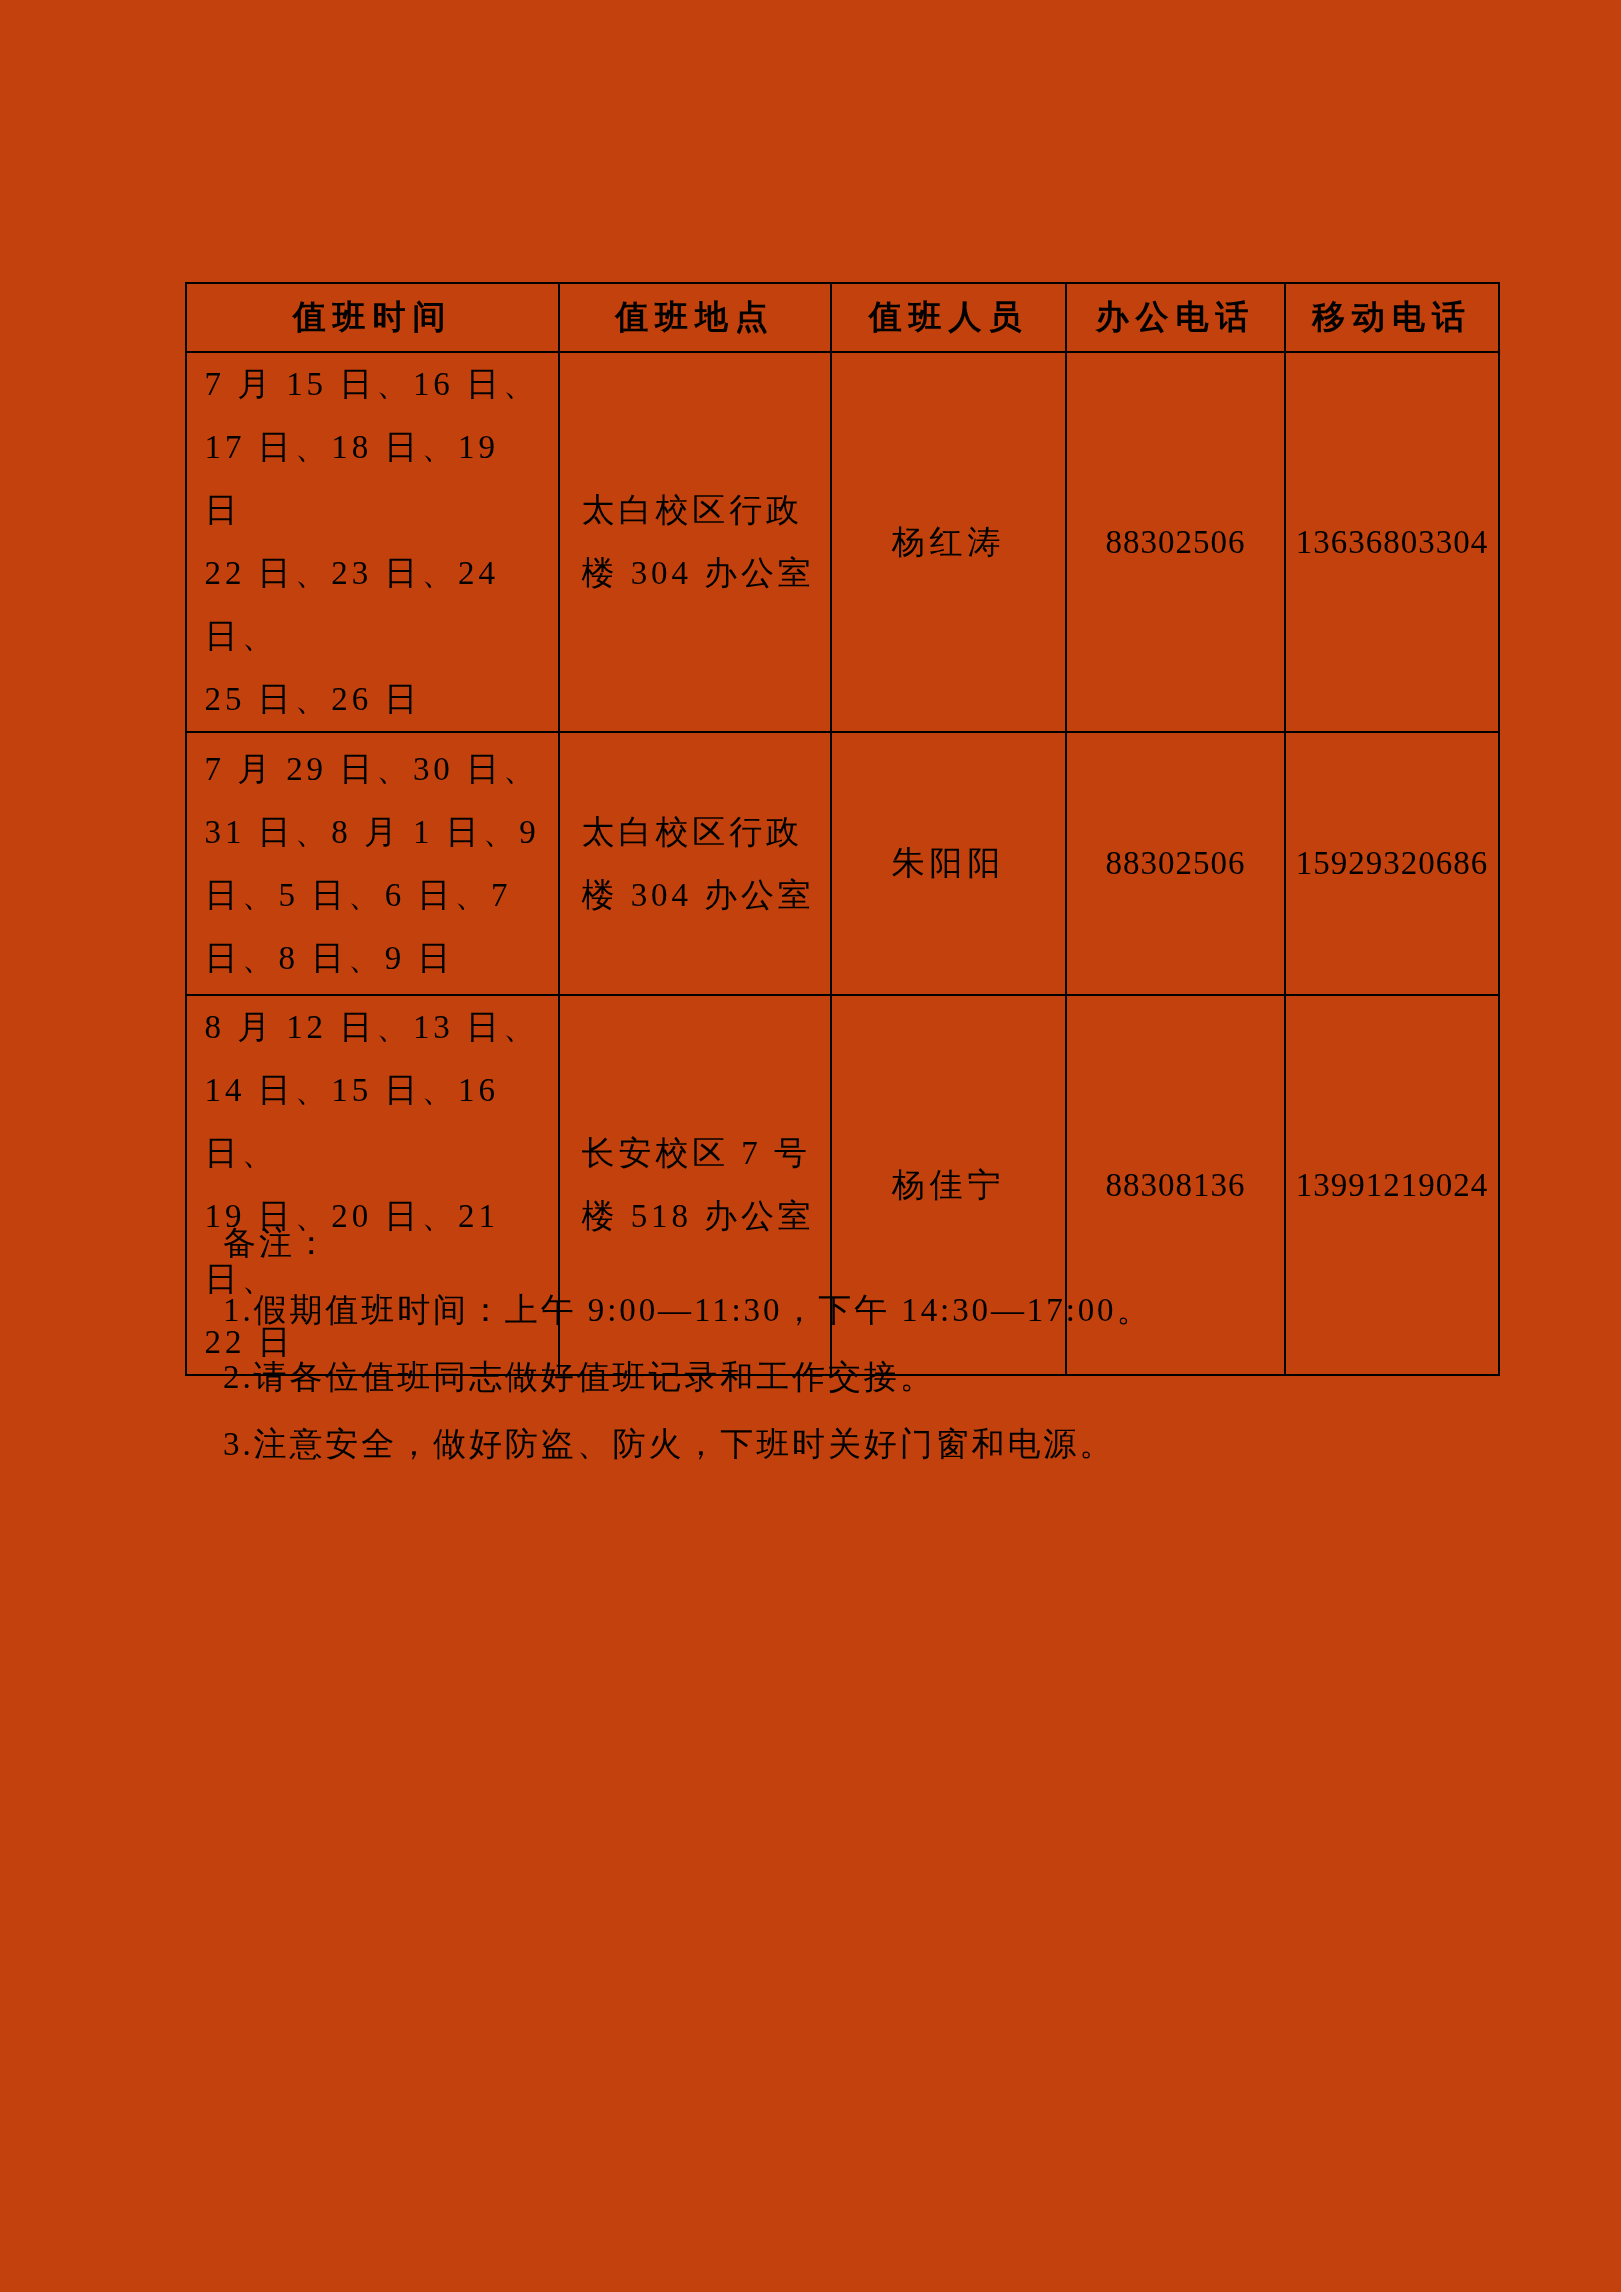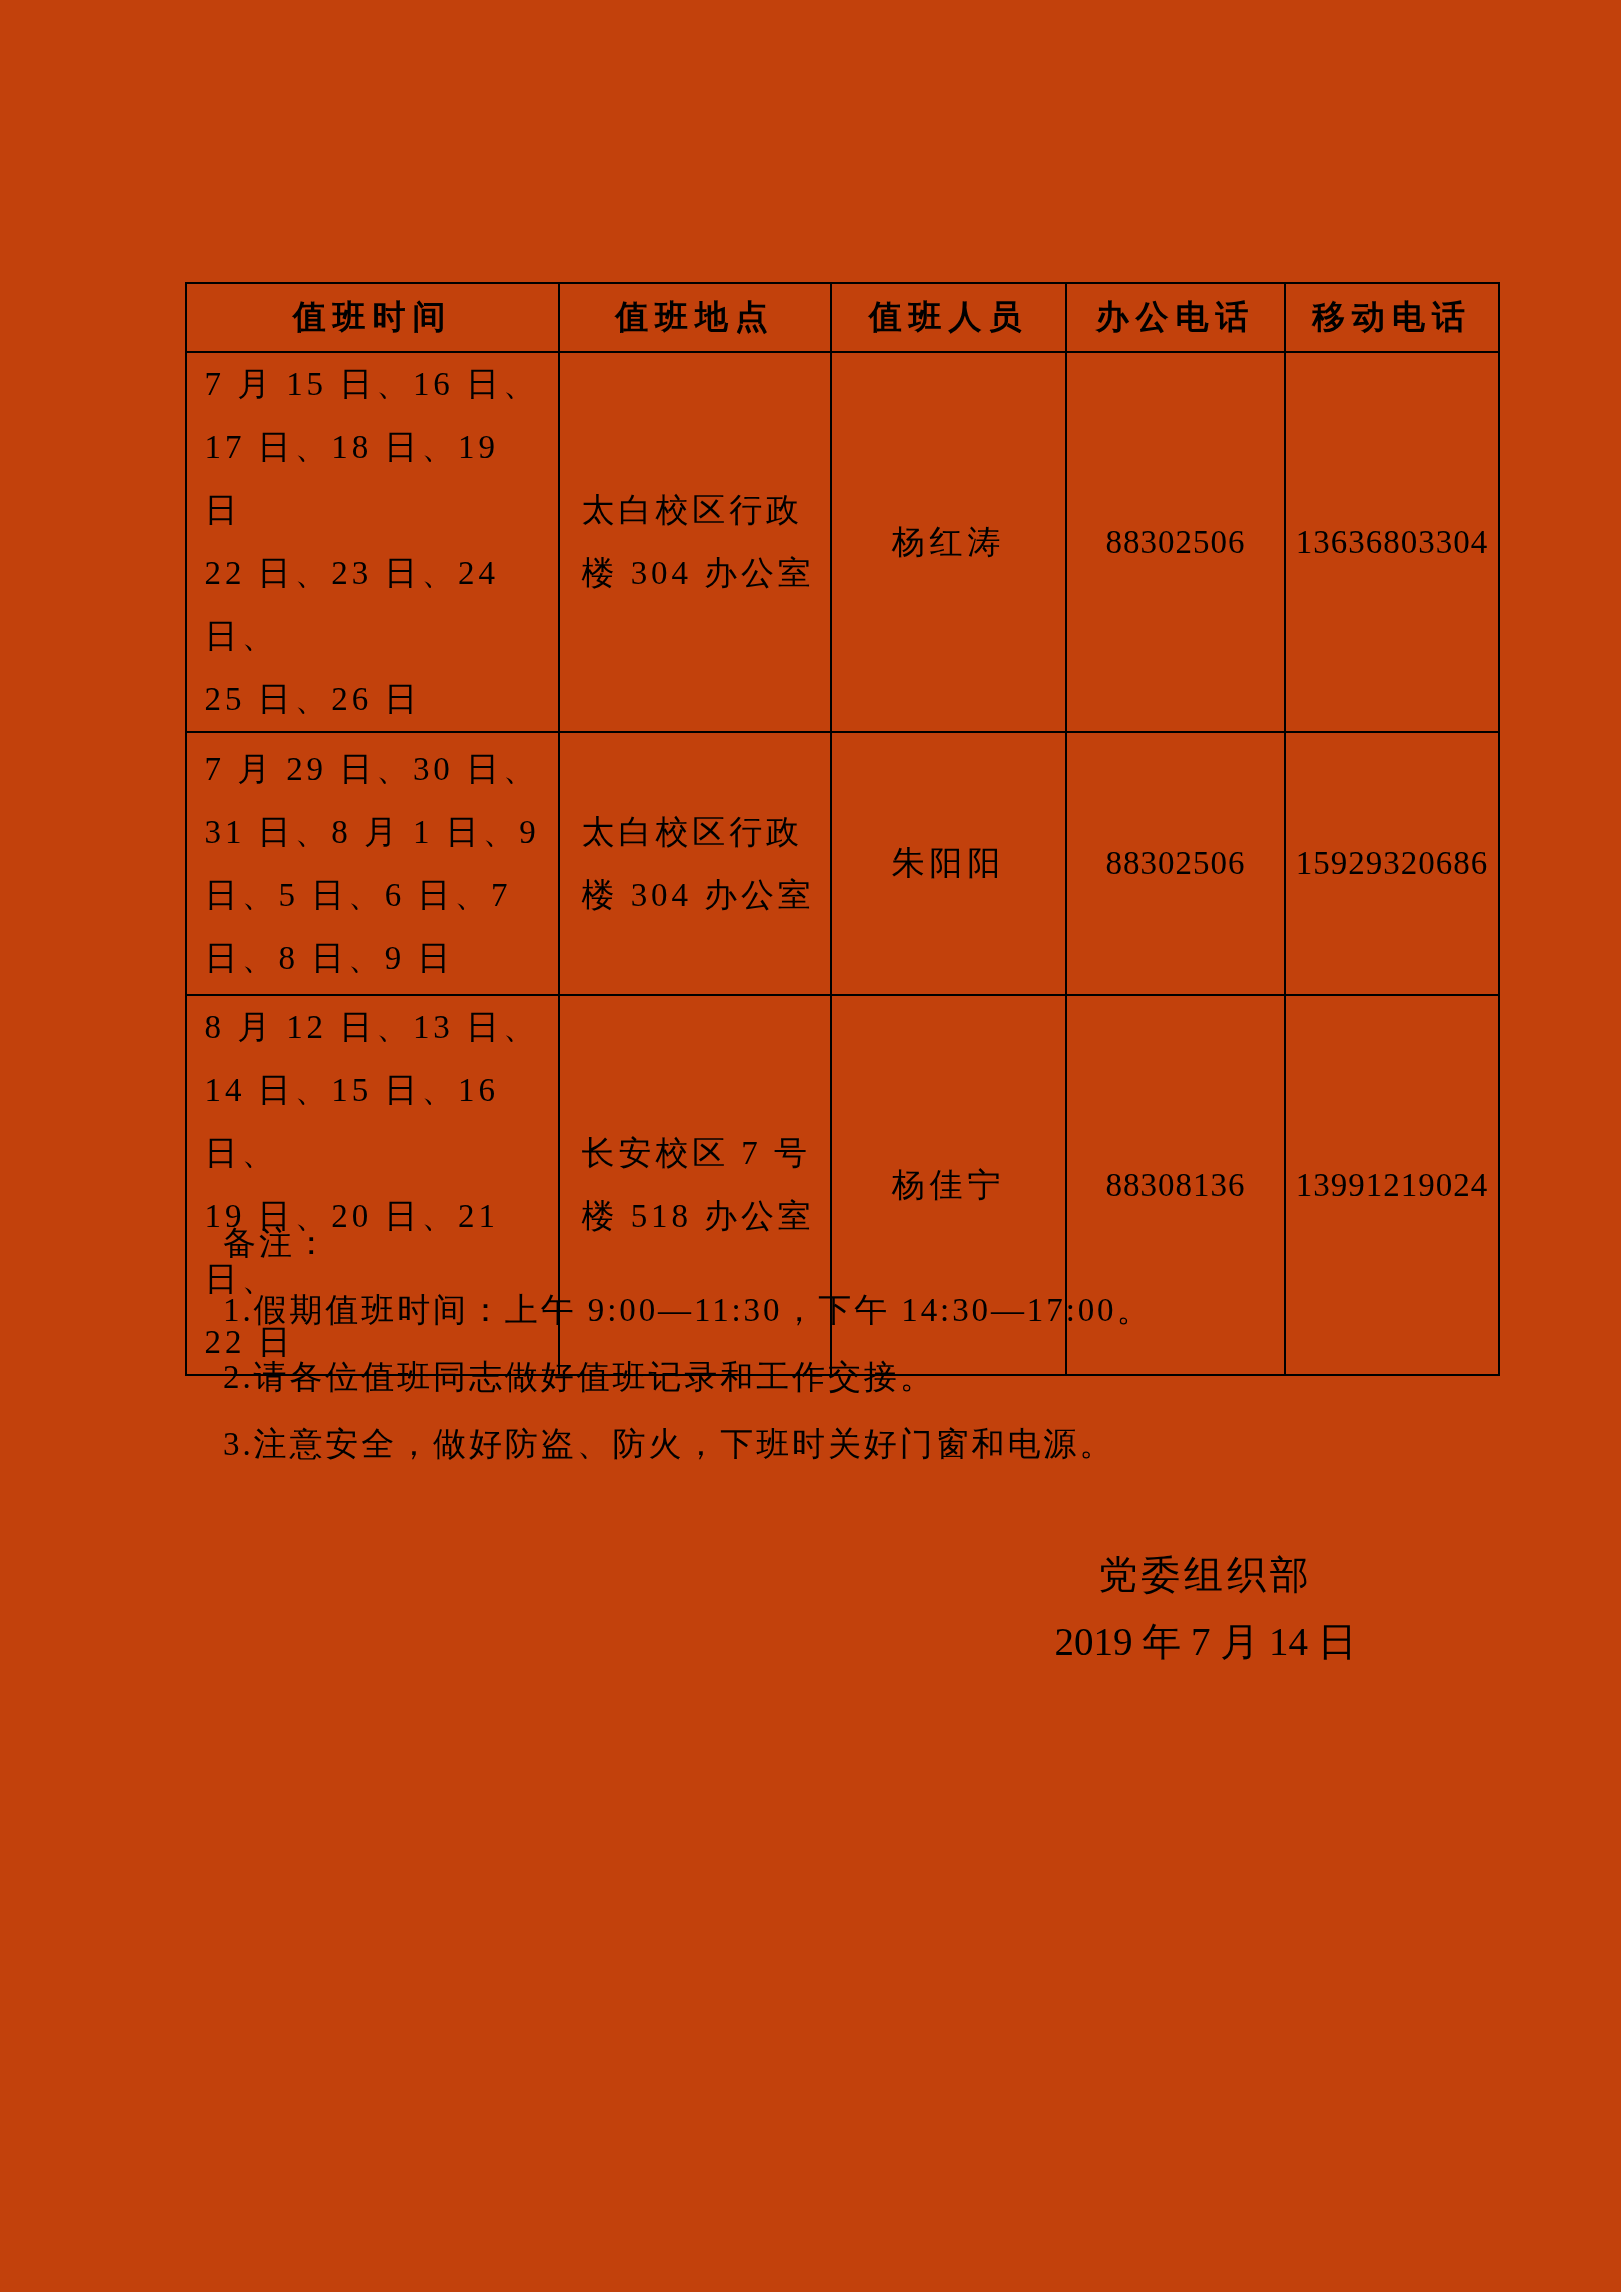"党委组织部" div.signature { html: <div> <div>党委组织部</div> <div>2019 年 7 月 14 日</div> </div> -> none }
